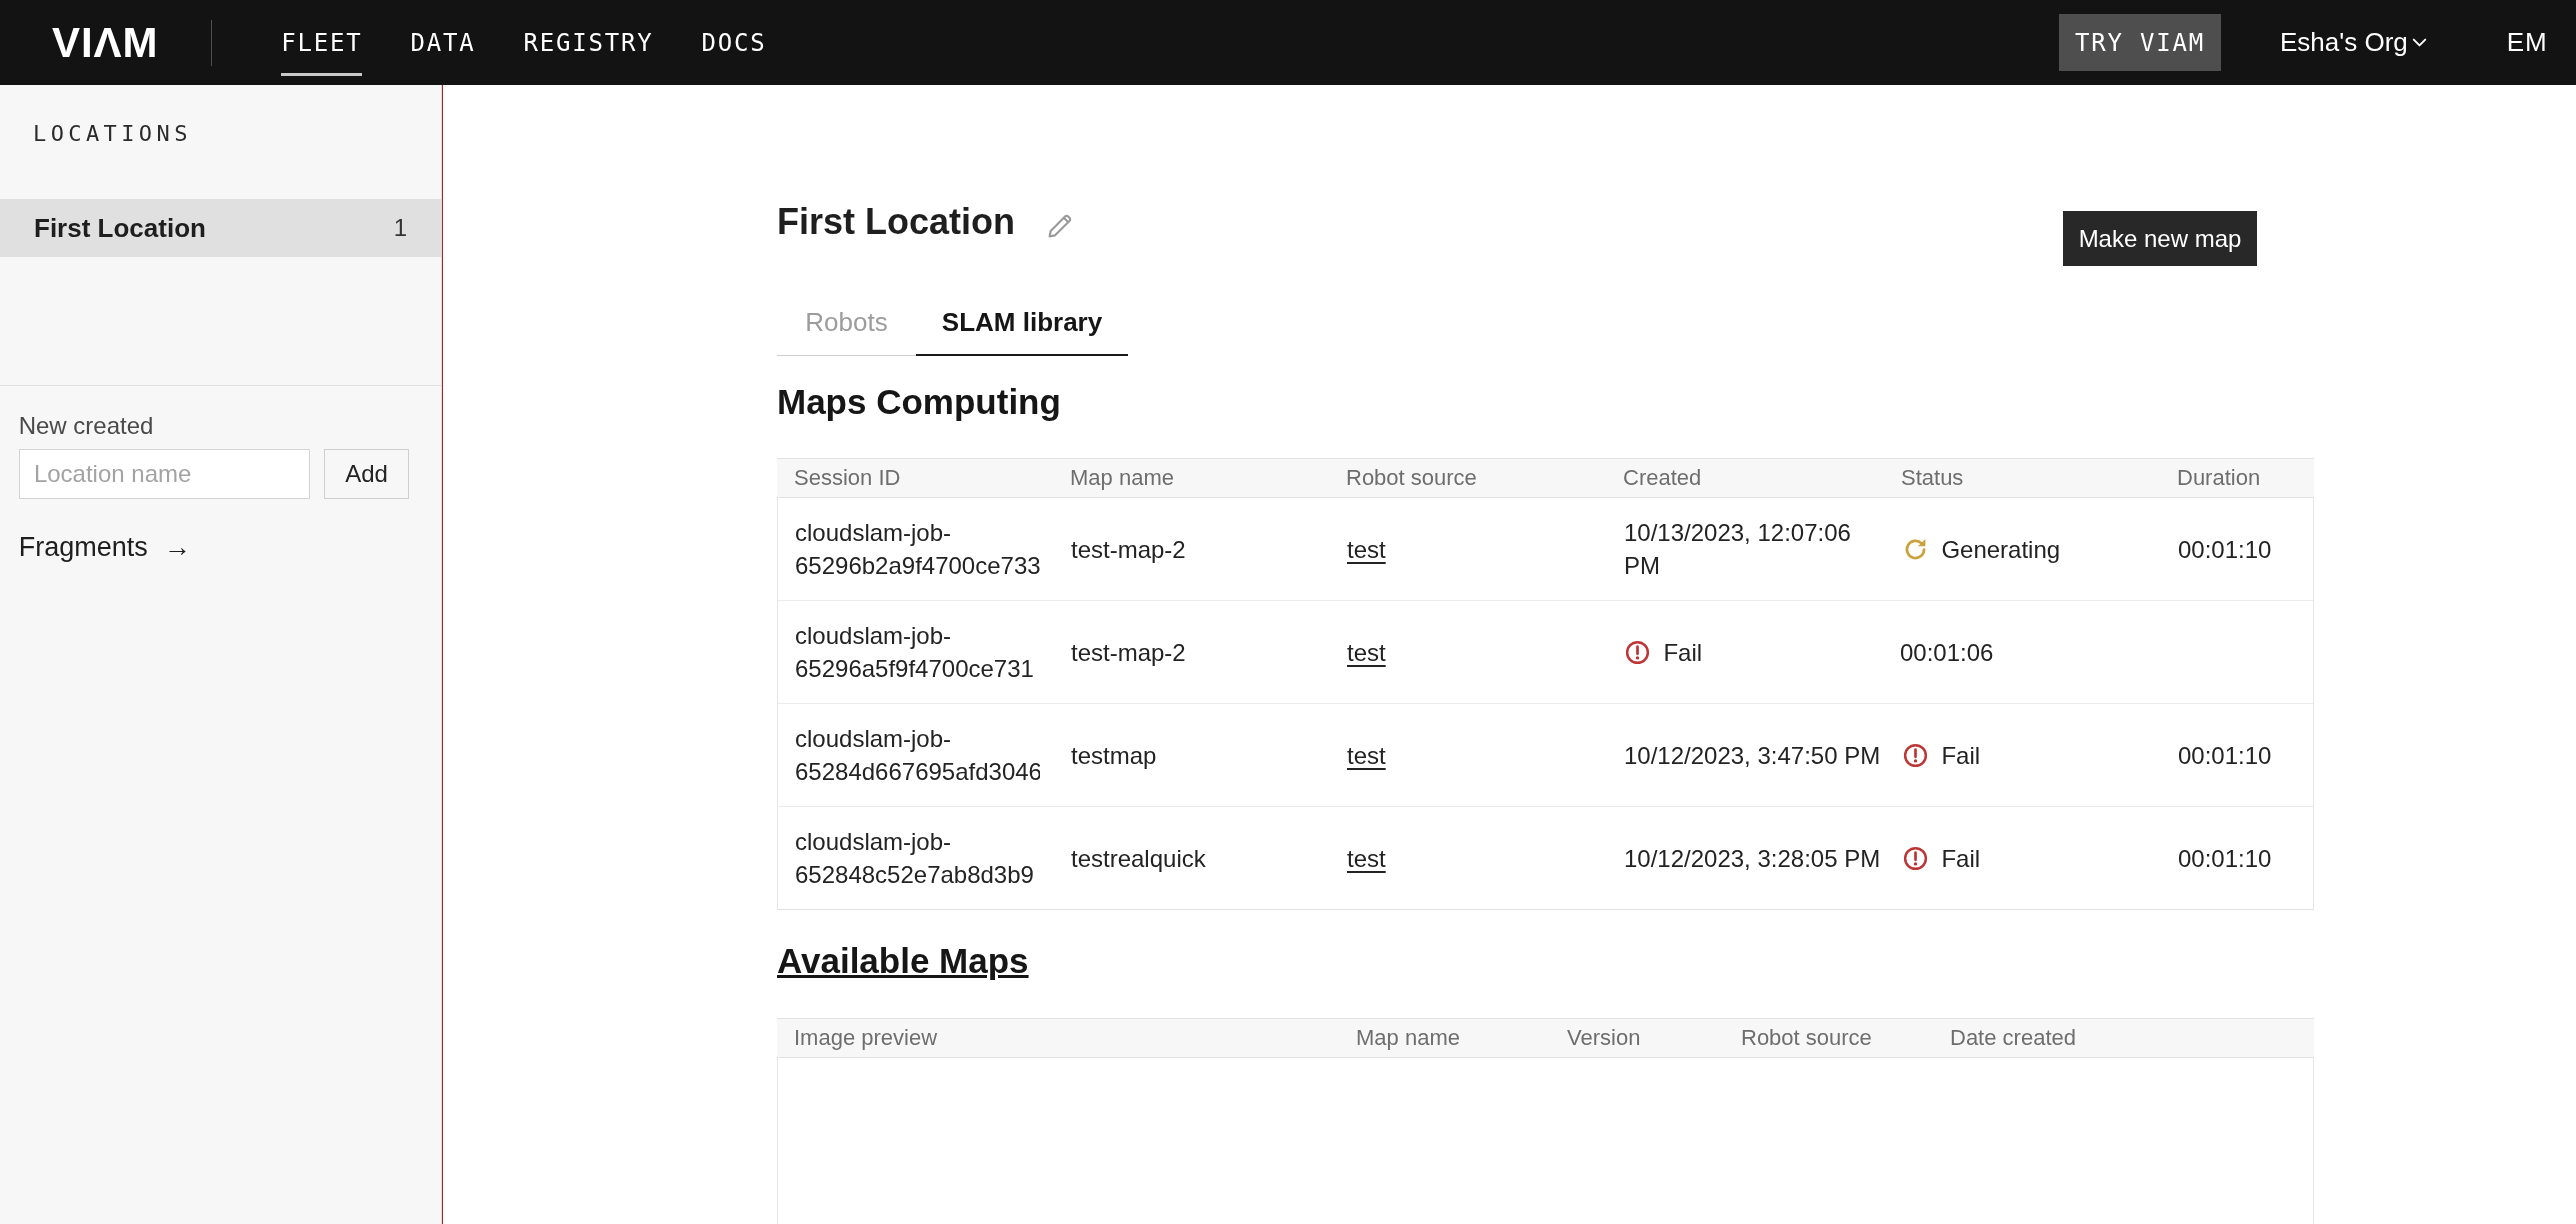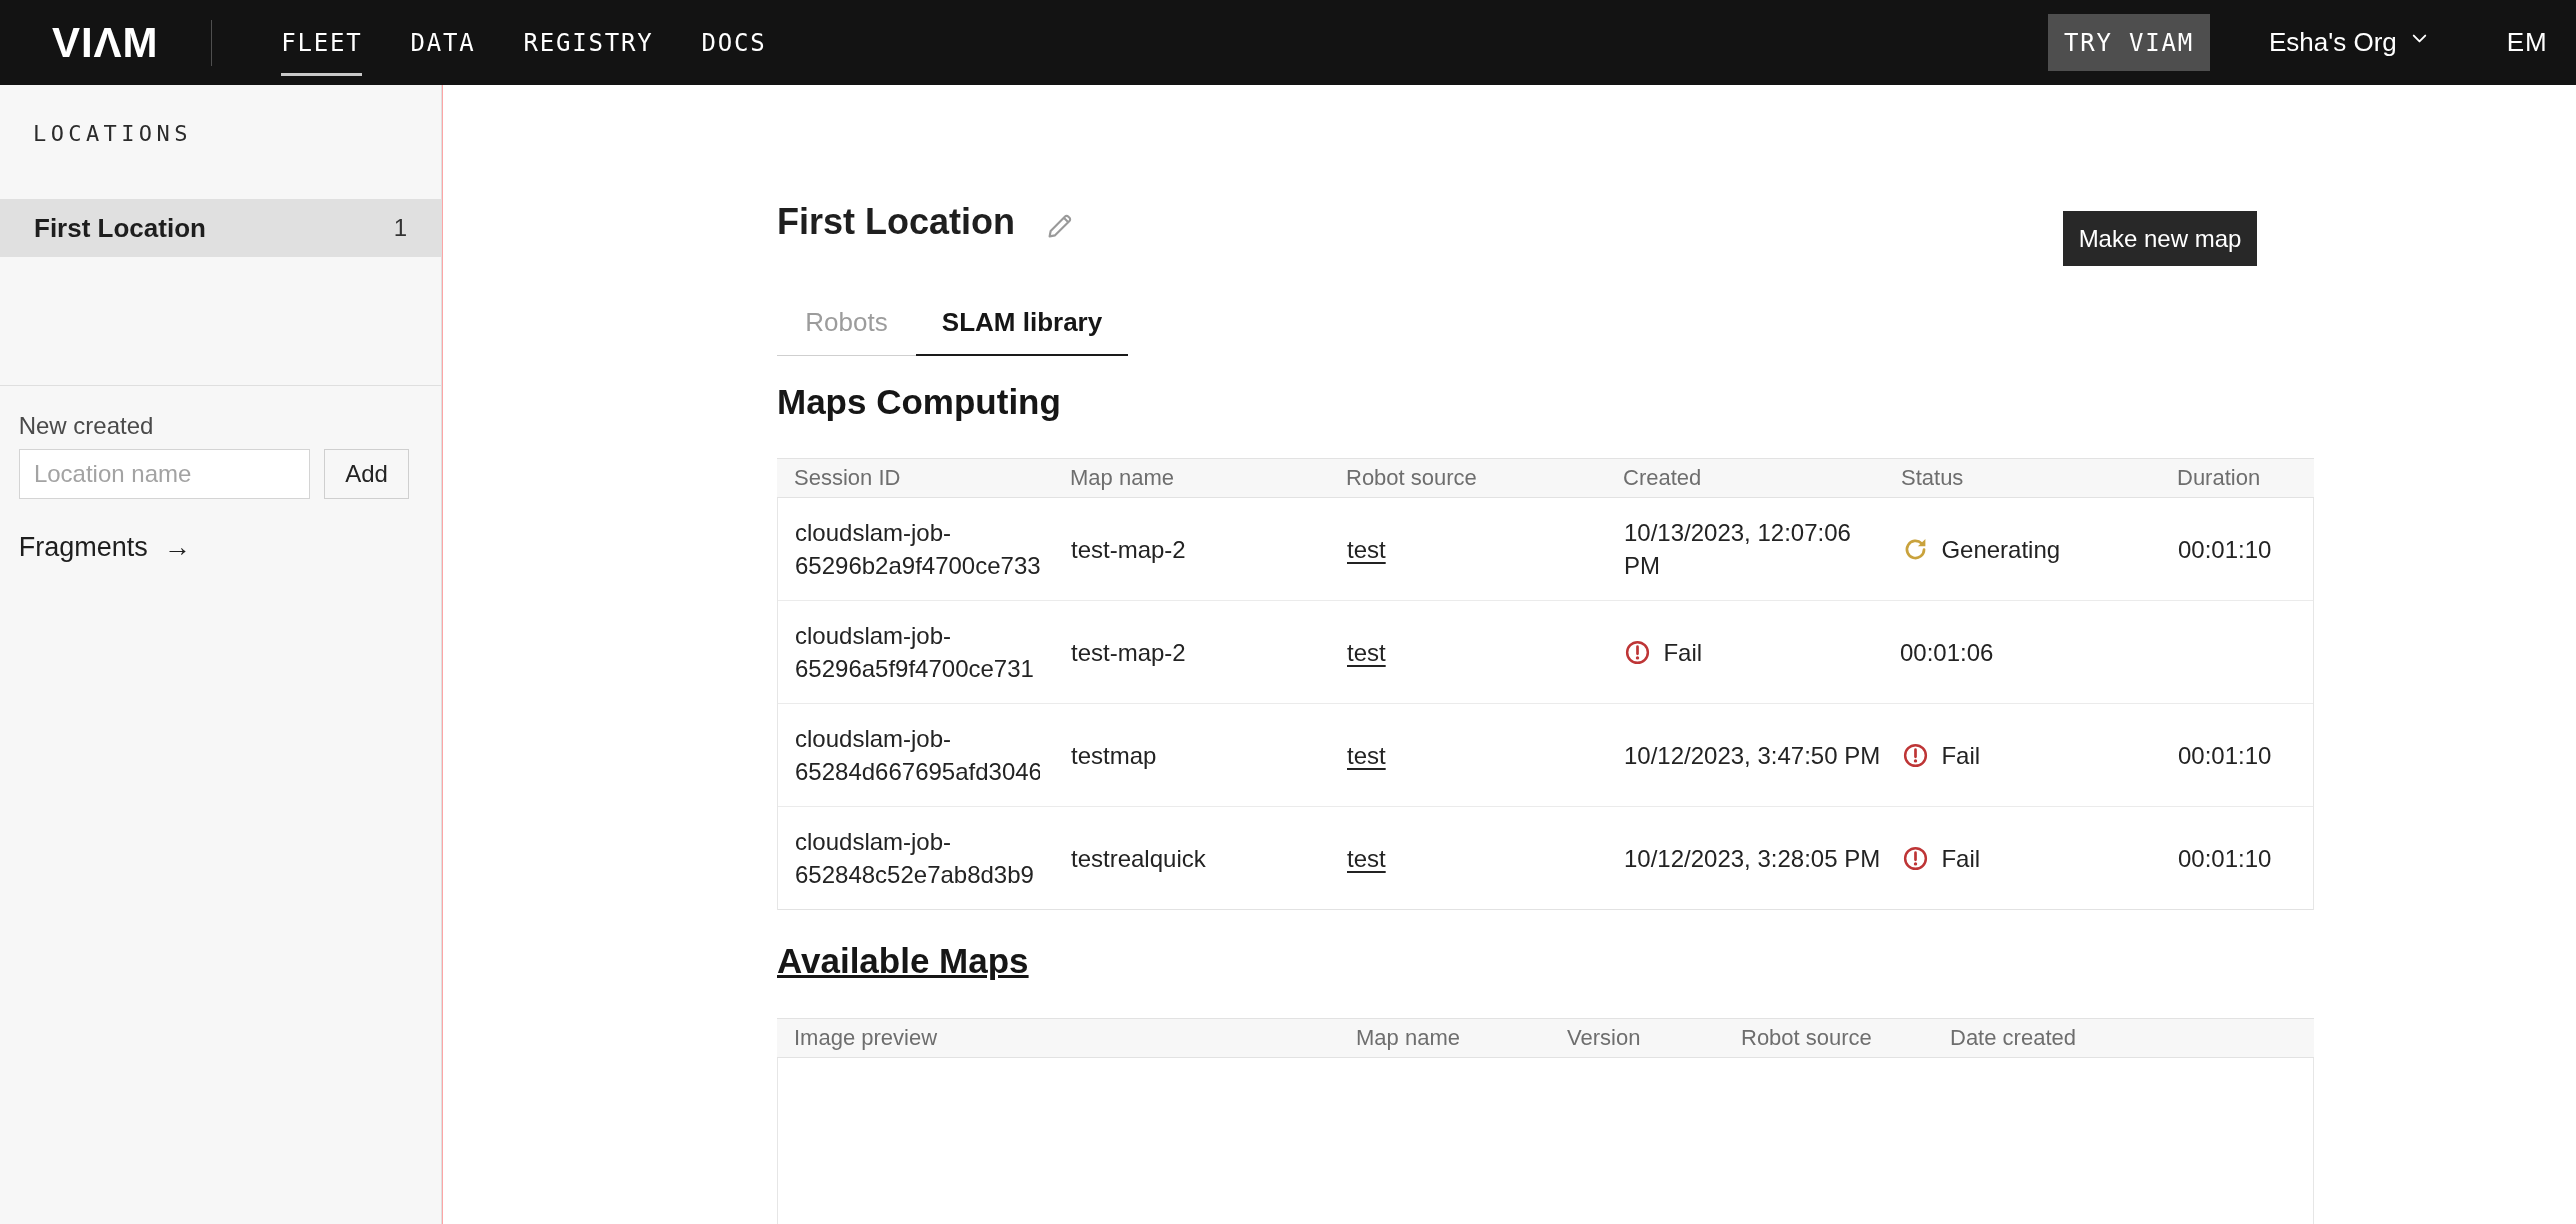"VIΛM" .page { background: #fca5a5 -> #b91c1c }
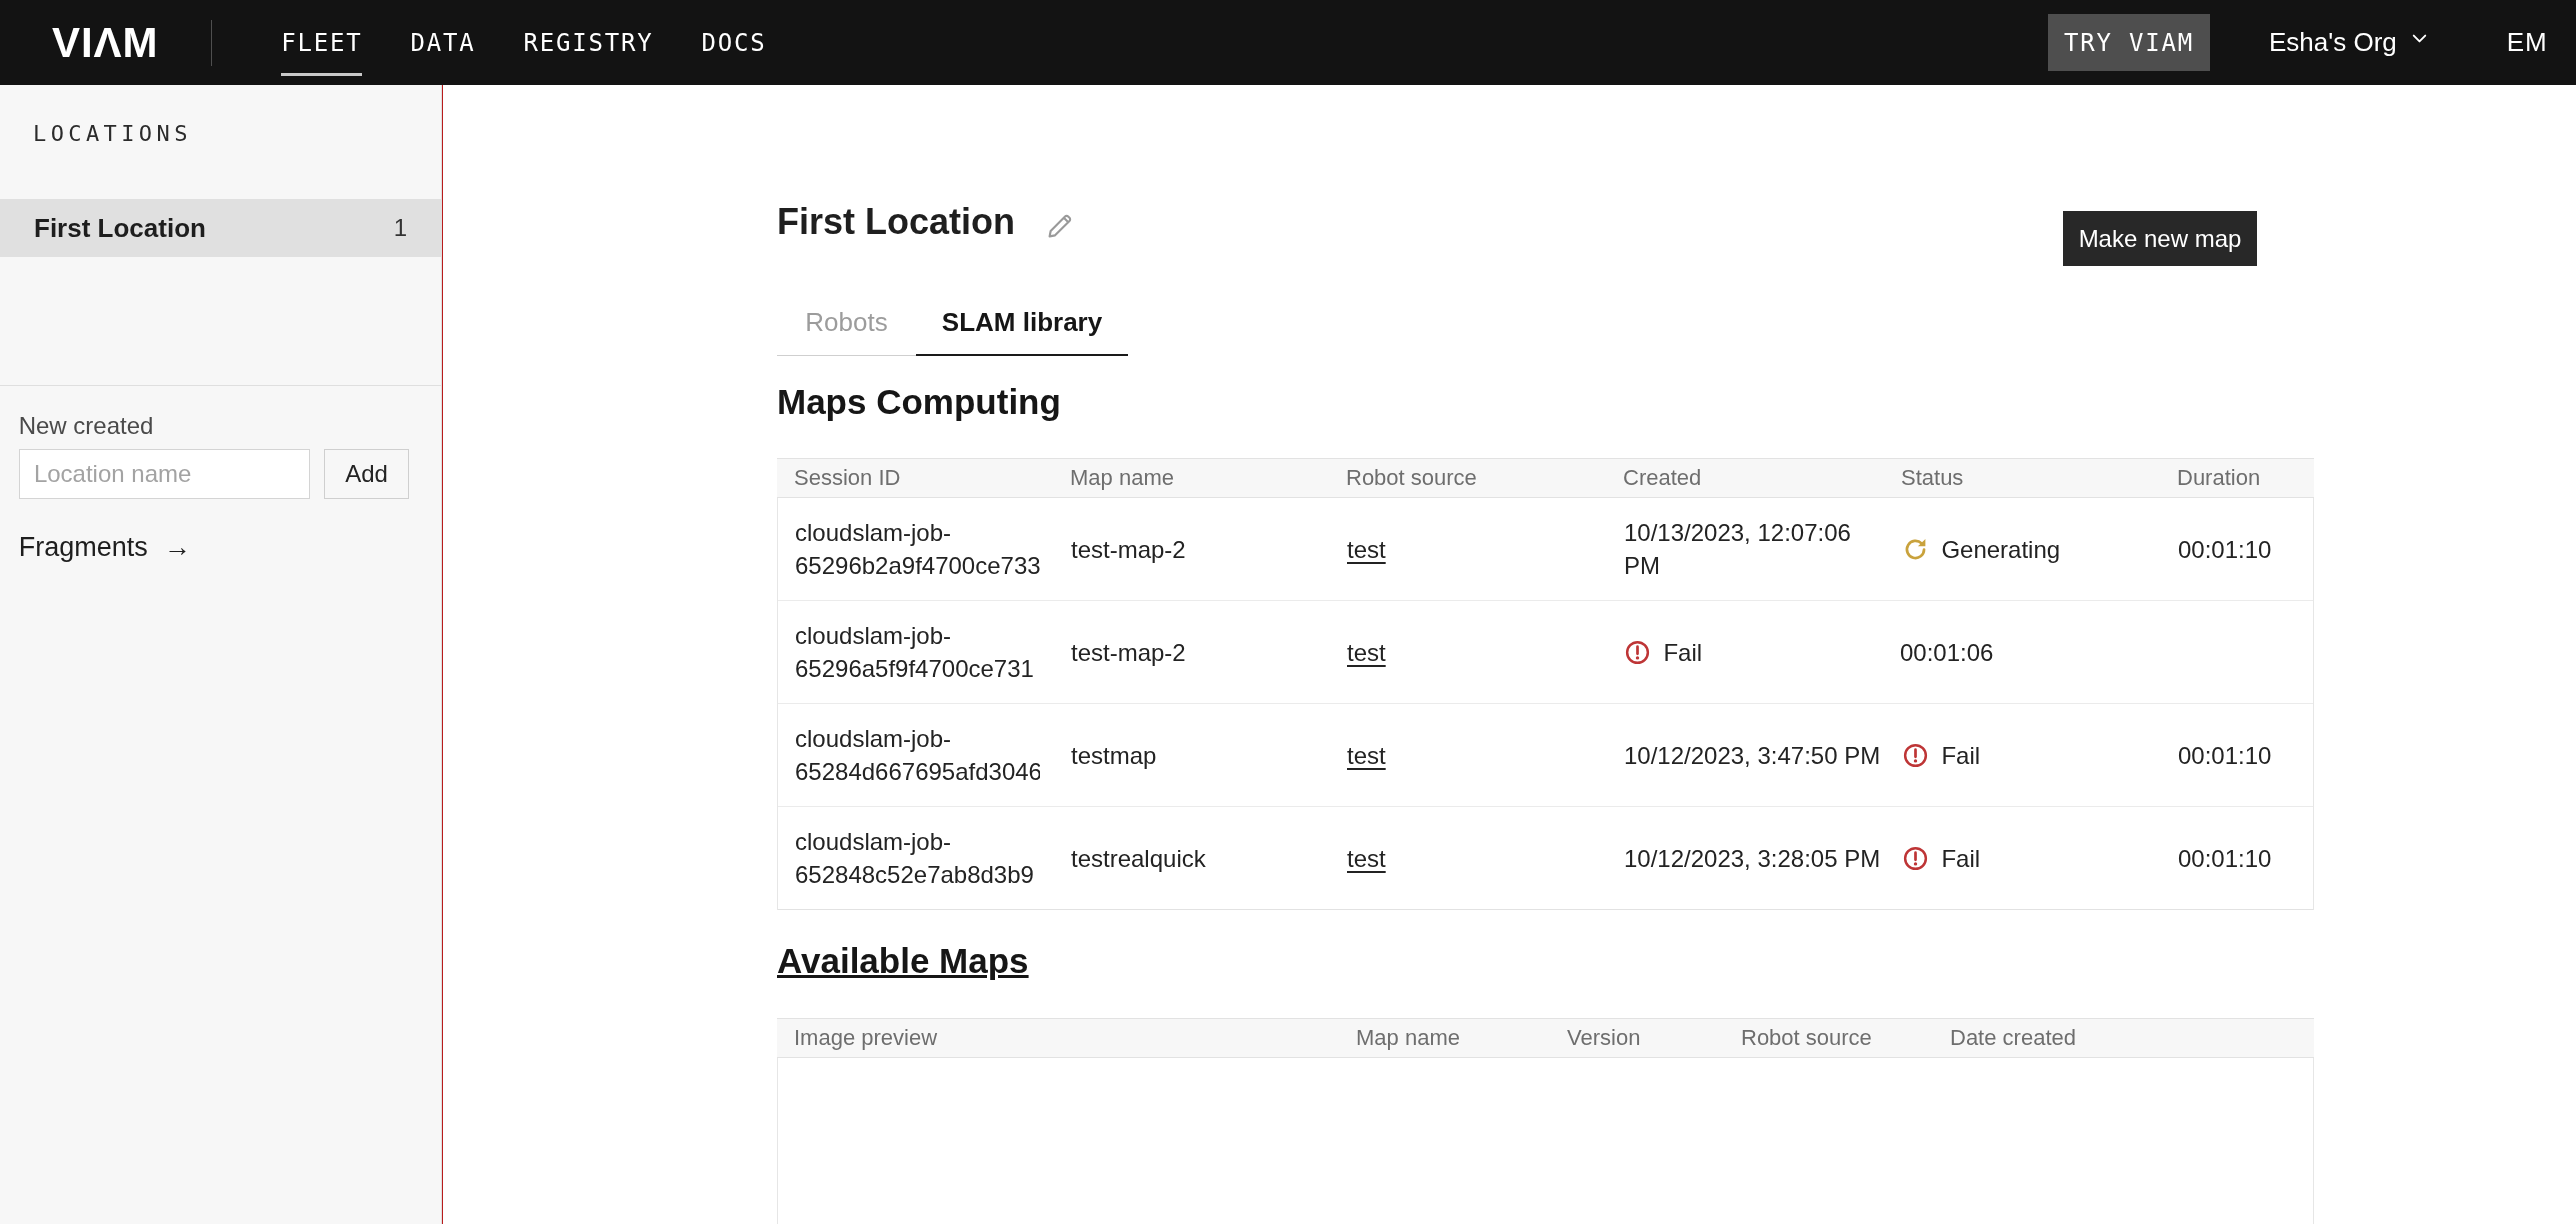"Esha's Org" .org-switcher { align-items: none -> center; gap: 11px -> 0 }
